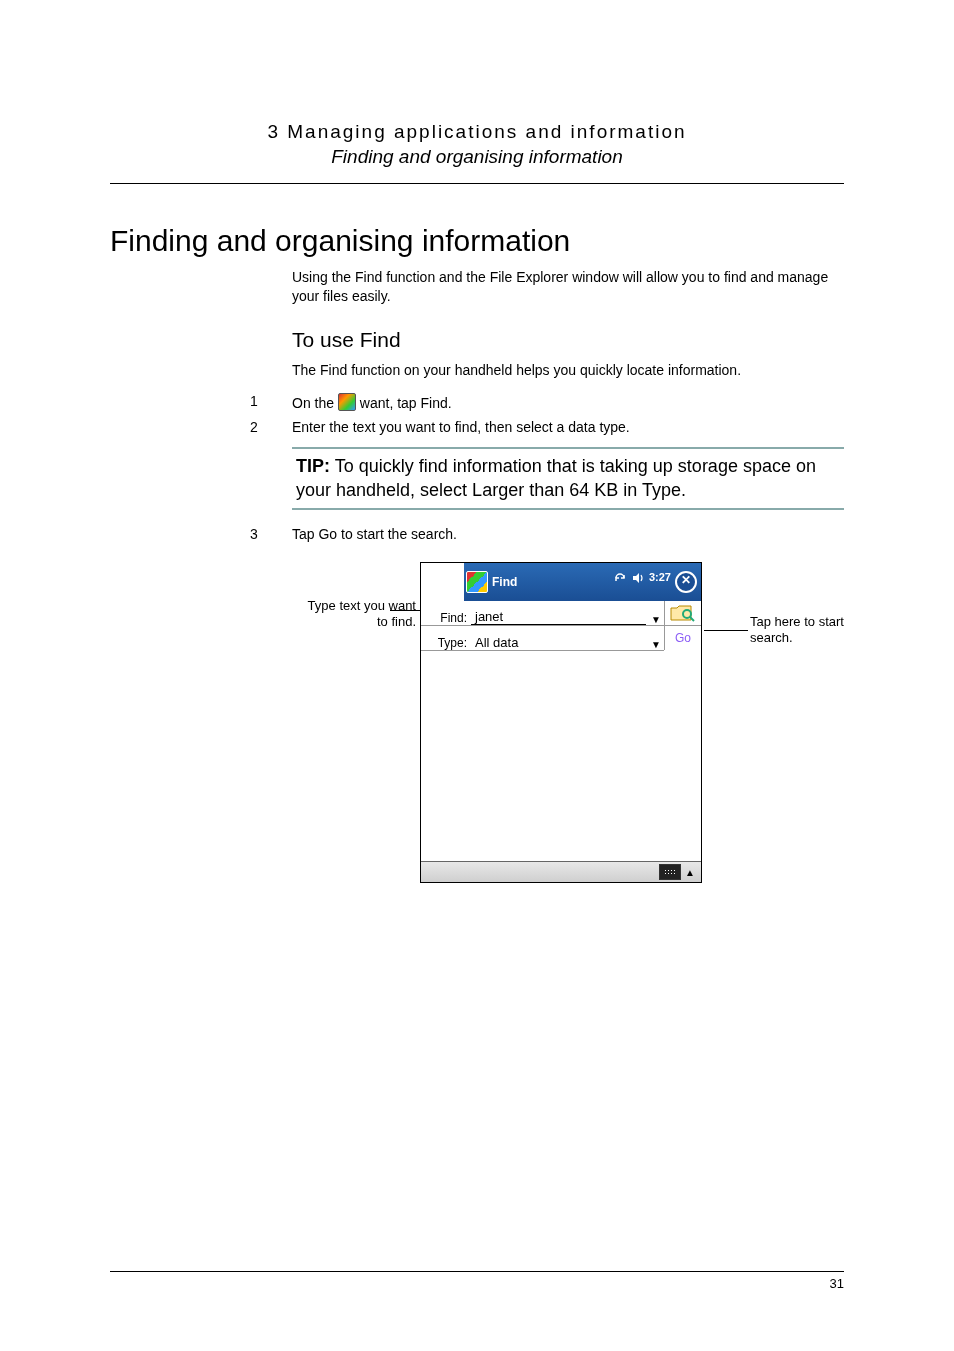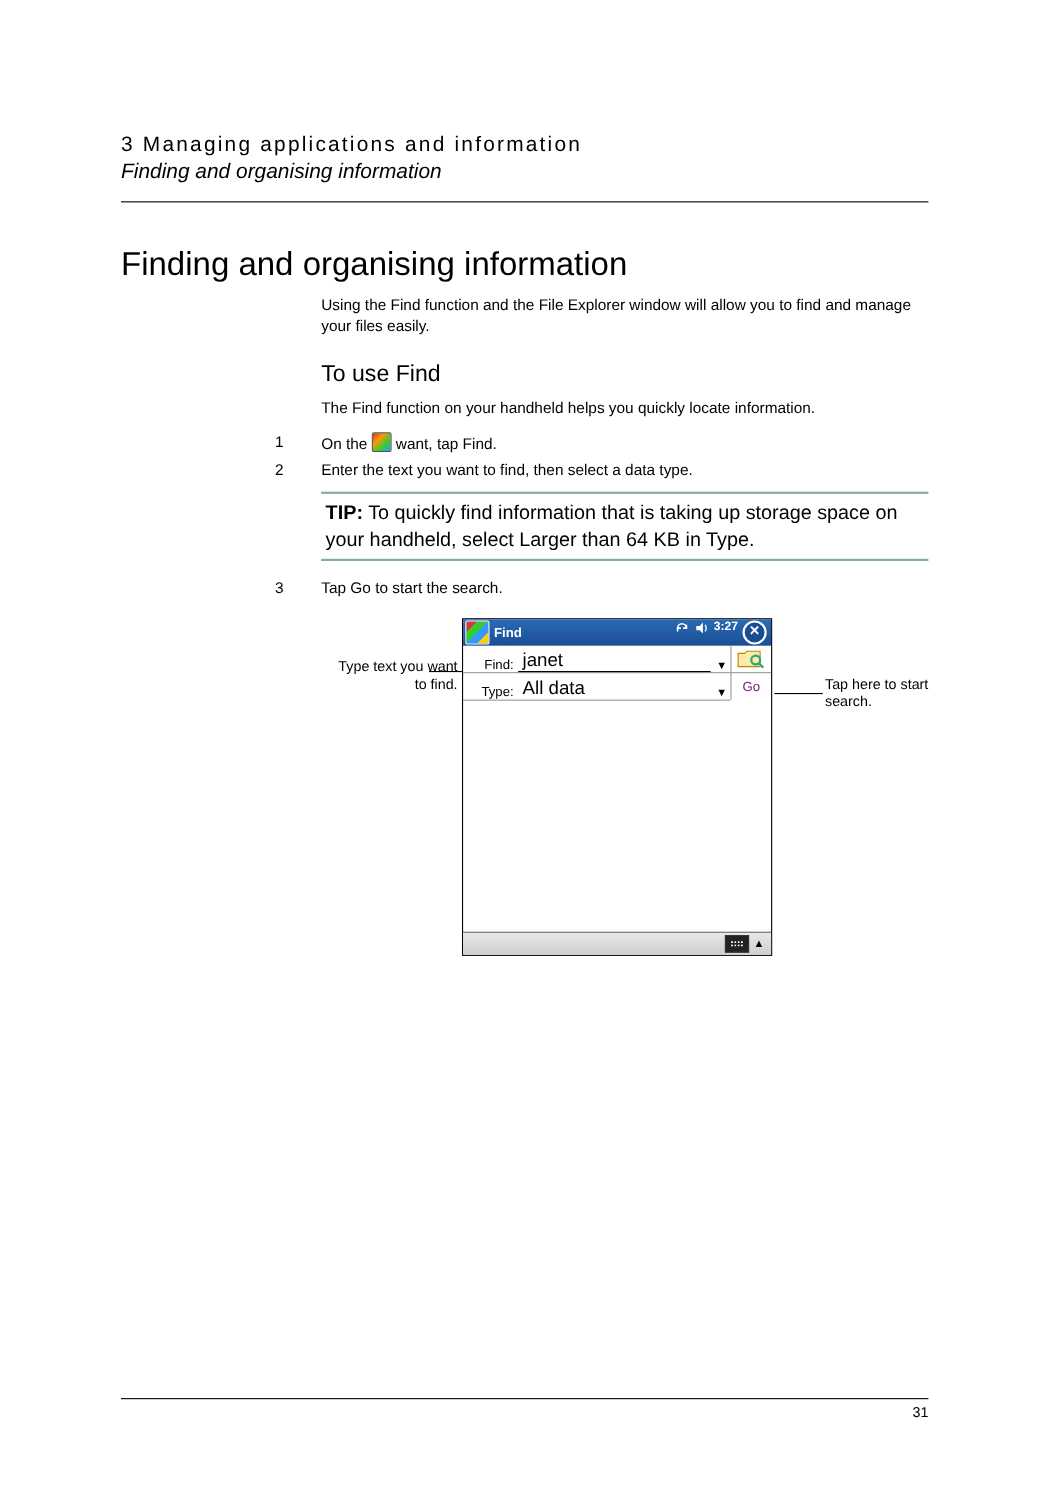"3 Managing applications and information" .header-block { text-align: left -> center }
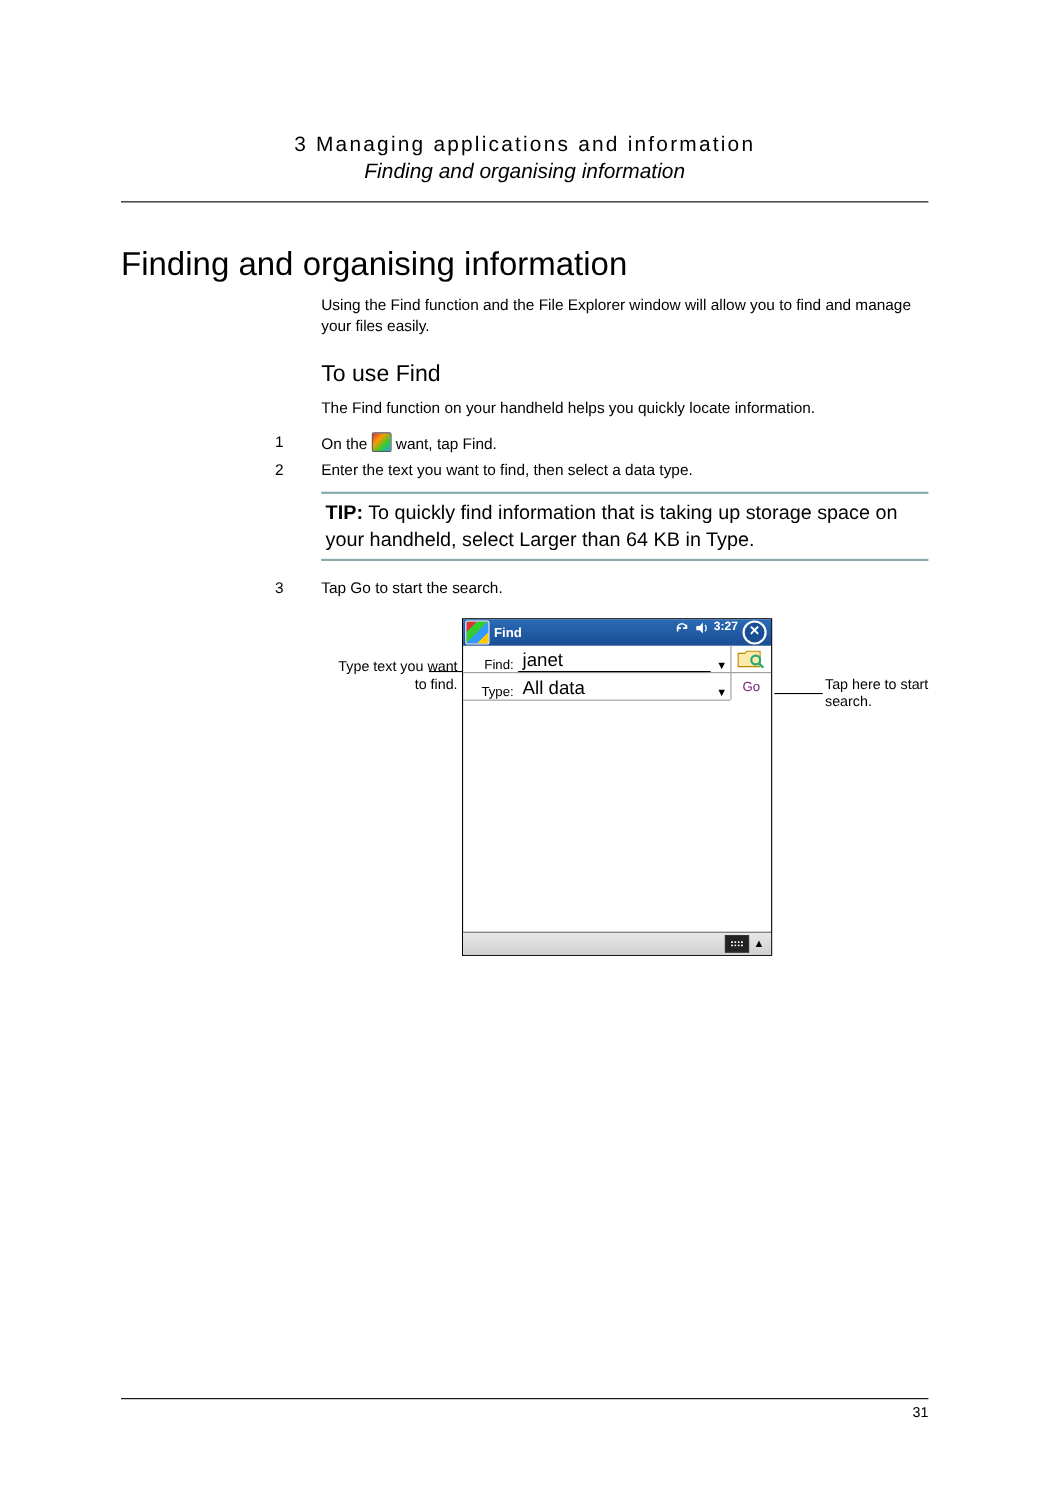"Find" .titlebar { height: 24px -> 38px; margin-left: none -> 43px }
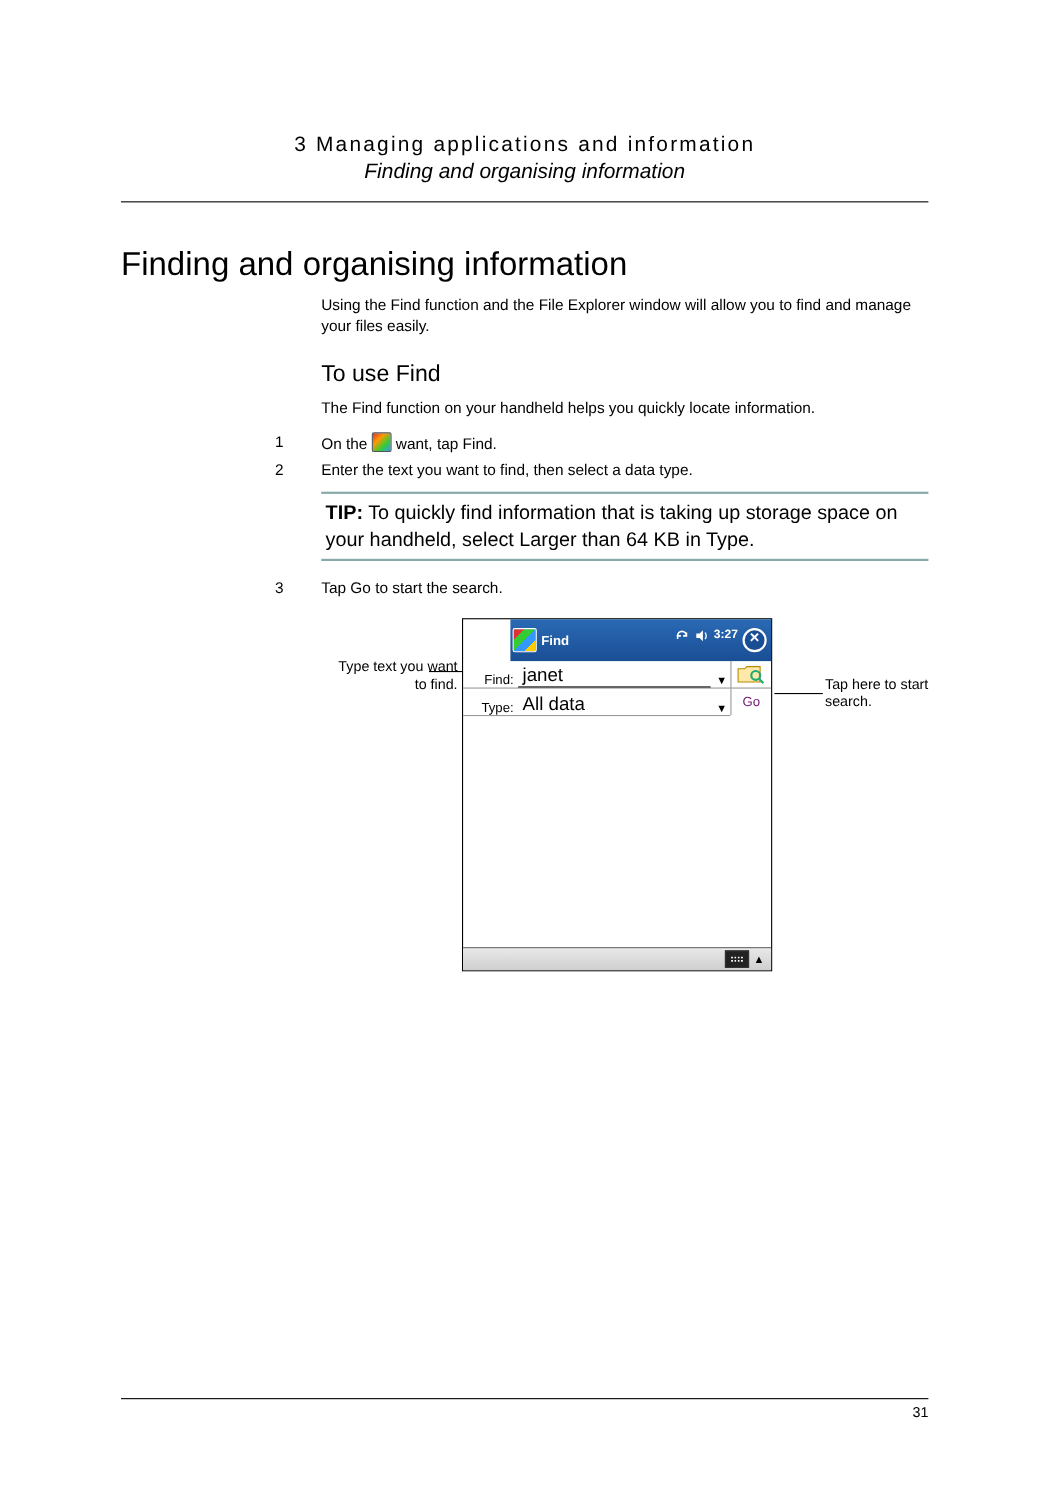"janet" .form-value { font-size: 17px -> 13px }
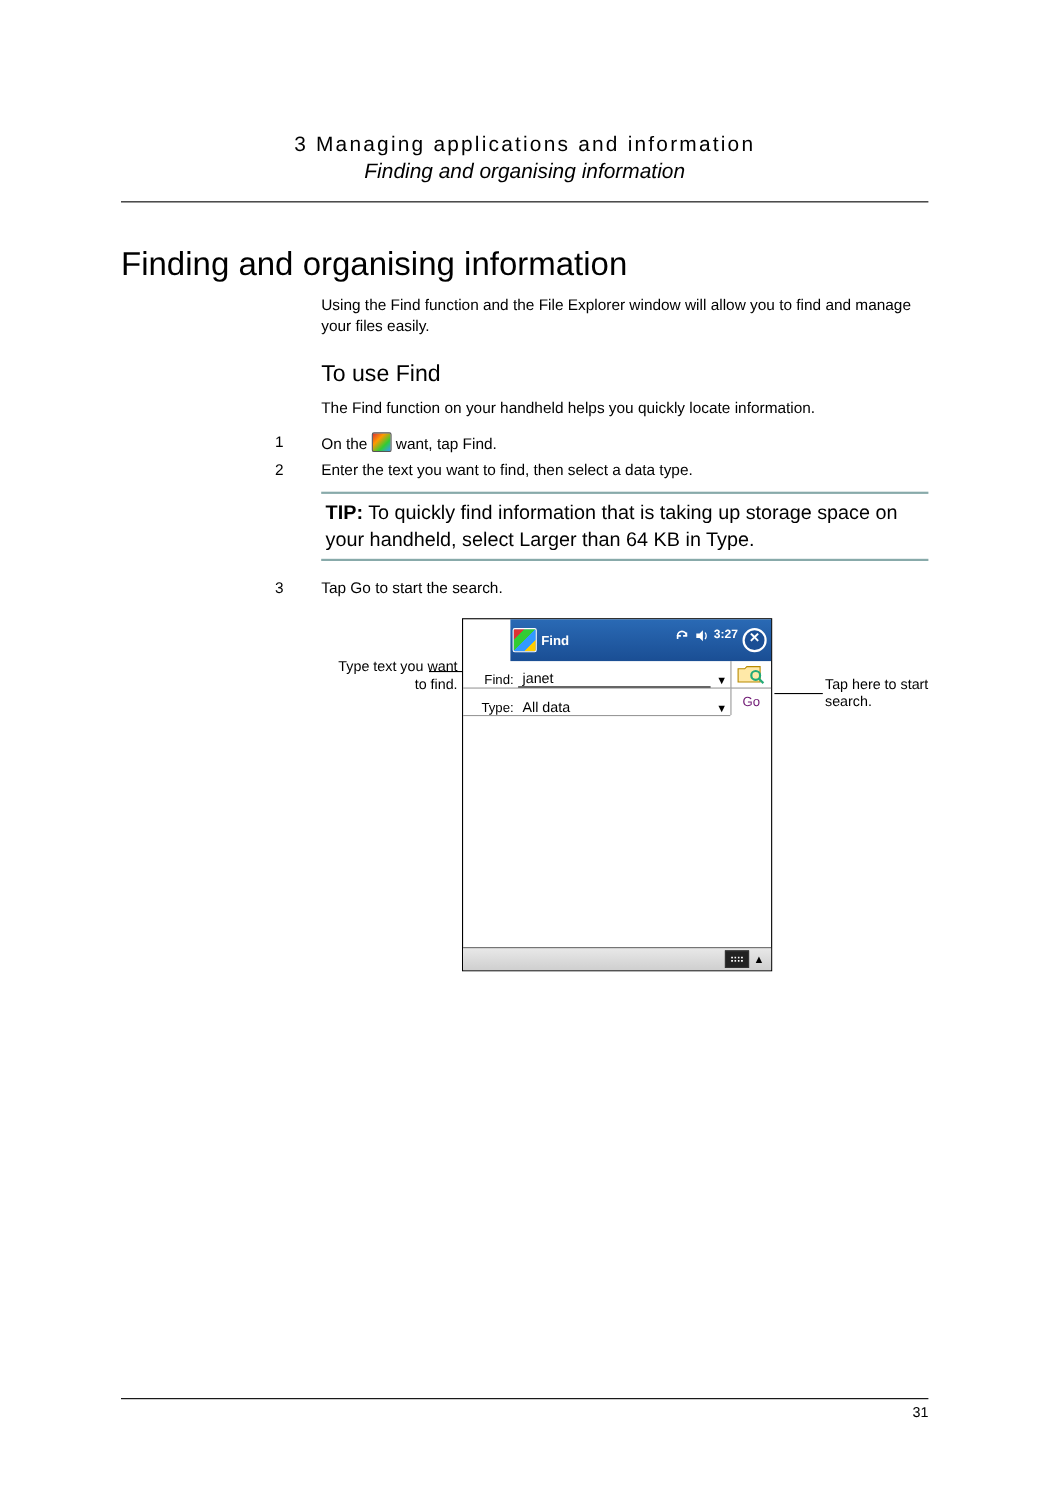"Go" .go-btn { color: #701a75 -> #8b5cf6 }
